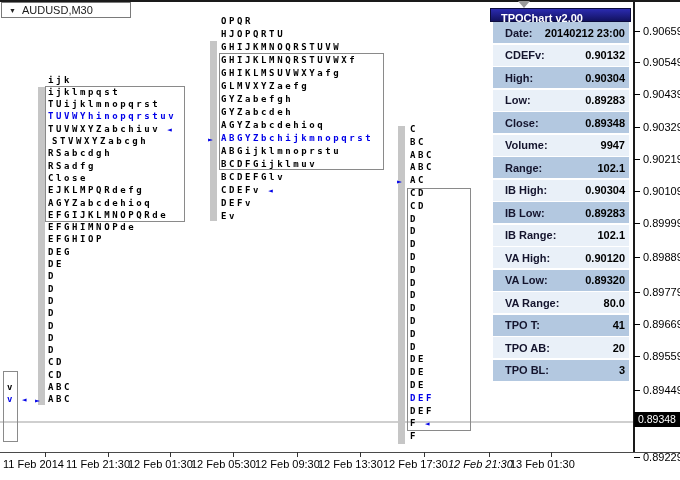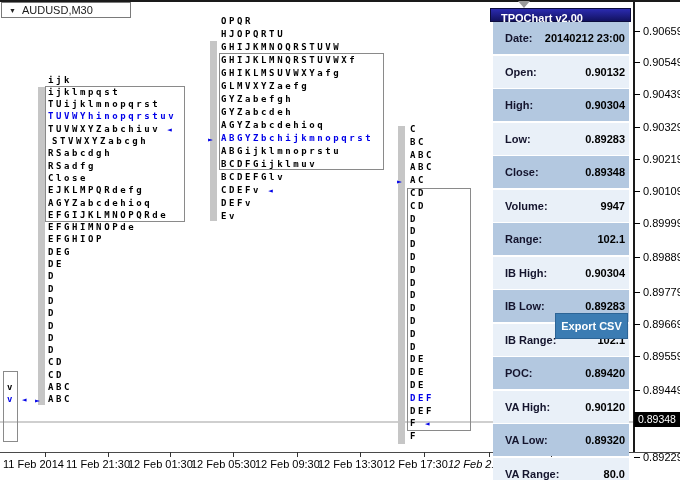"Date:" .prow { height: 32px -> 21px }
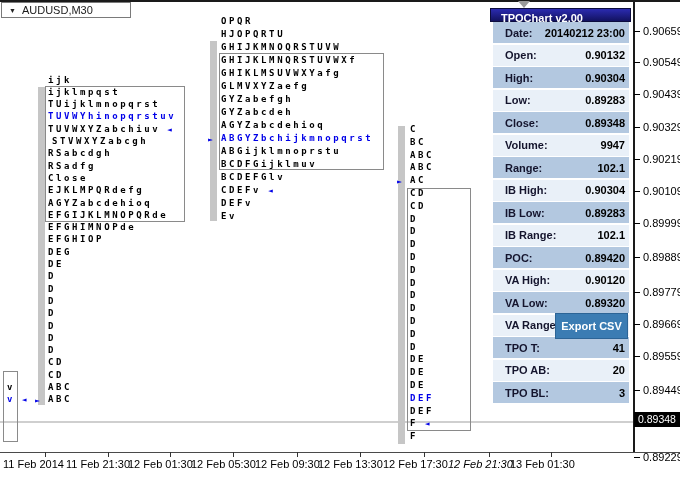"Open:" span.lab { text: Open -> CDEFv }
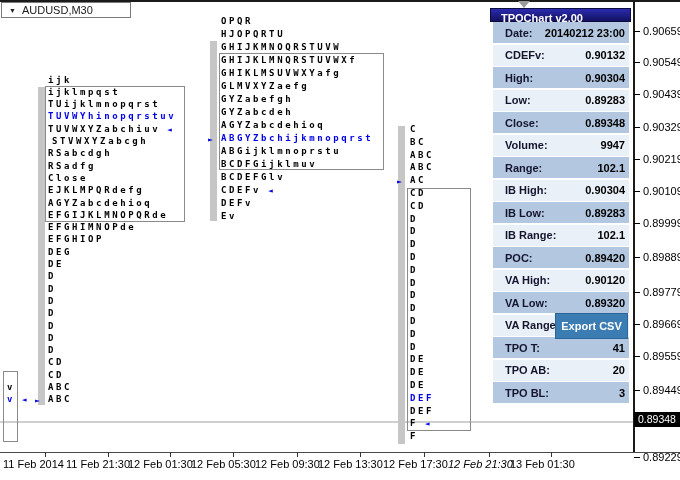"POC:" div.prow { html: <div> <span>POC:</span> <span>0.89420</span> </div> -> none }
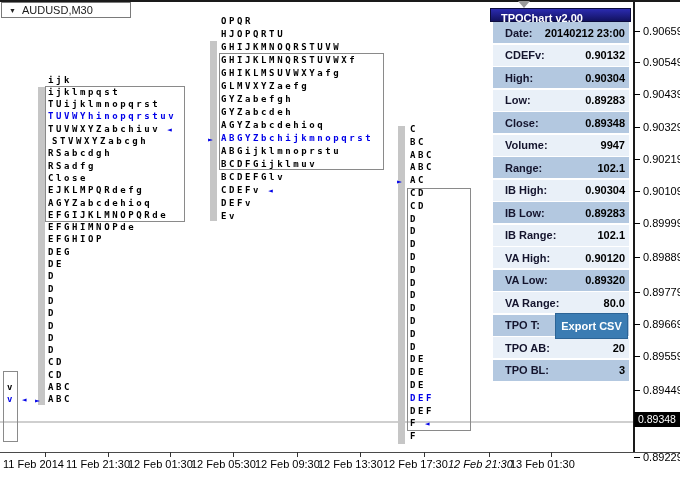"Export CSV" button.export-btn { html: <button>Export CSV</button> -> none }
